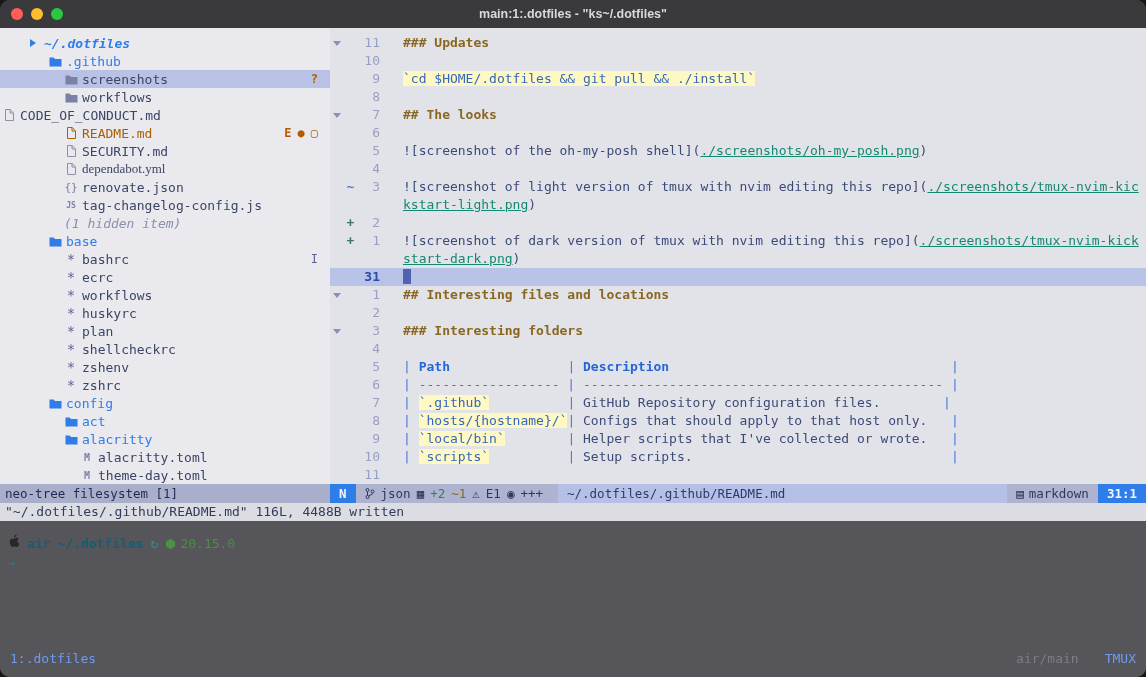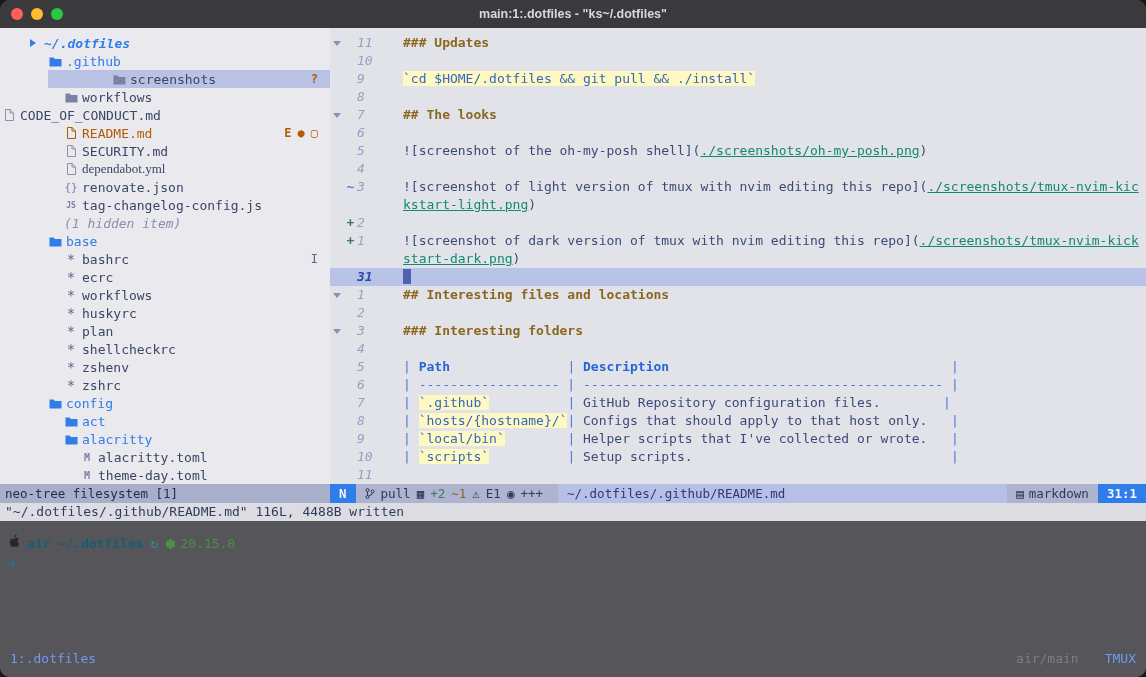"11" .ncol { font-style: italic -> none; text-align: left -> right }
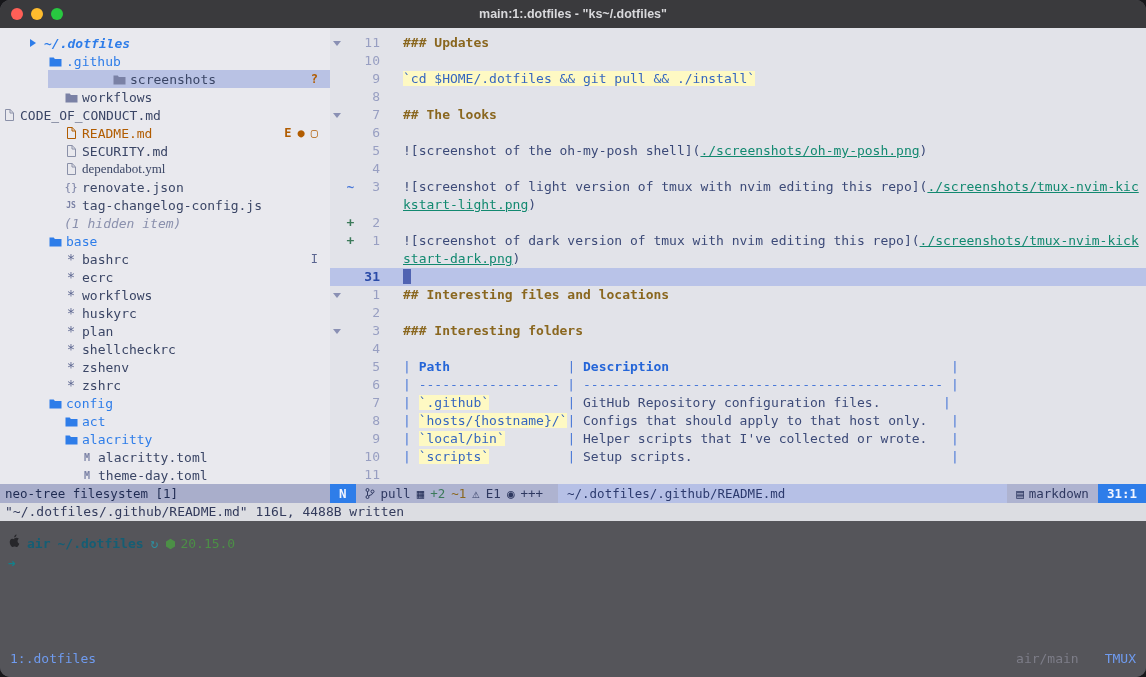"screenshots" div.titem { margin-left: 48px -> none }
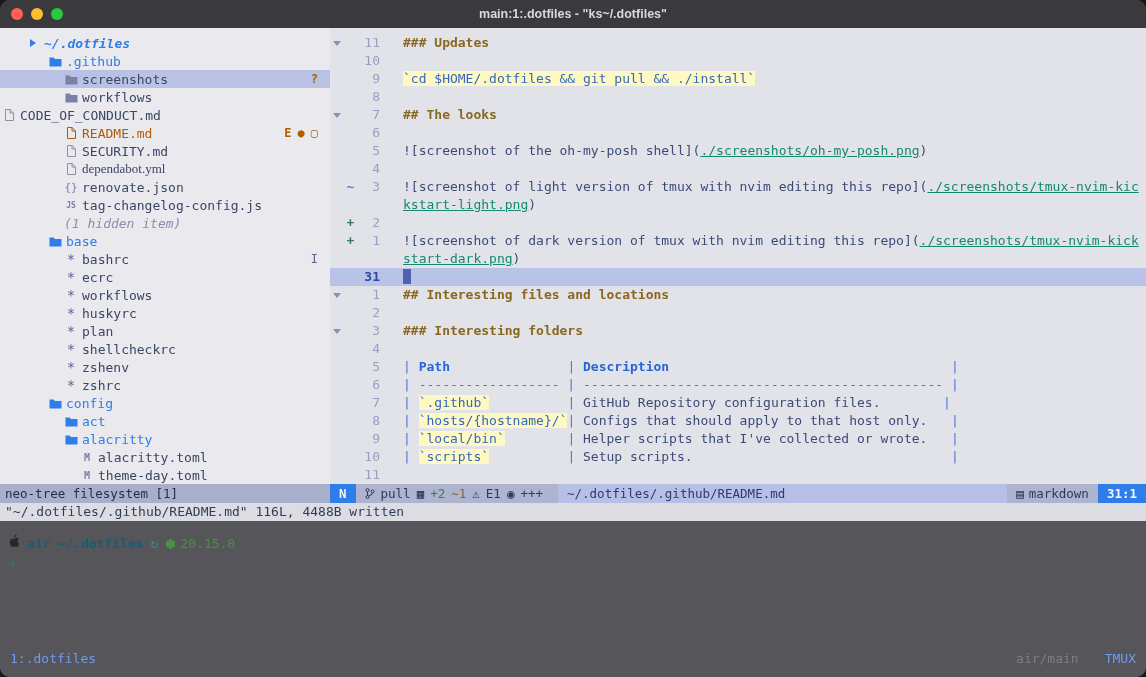"pull" span.sp { text: pull -> json }
